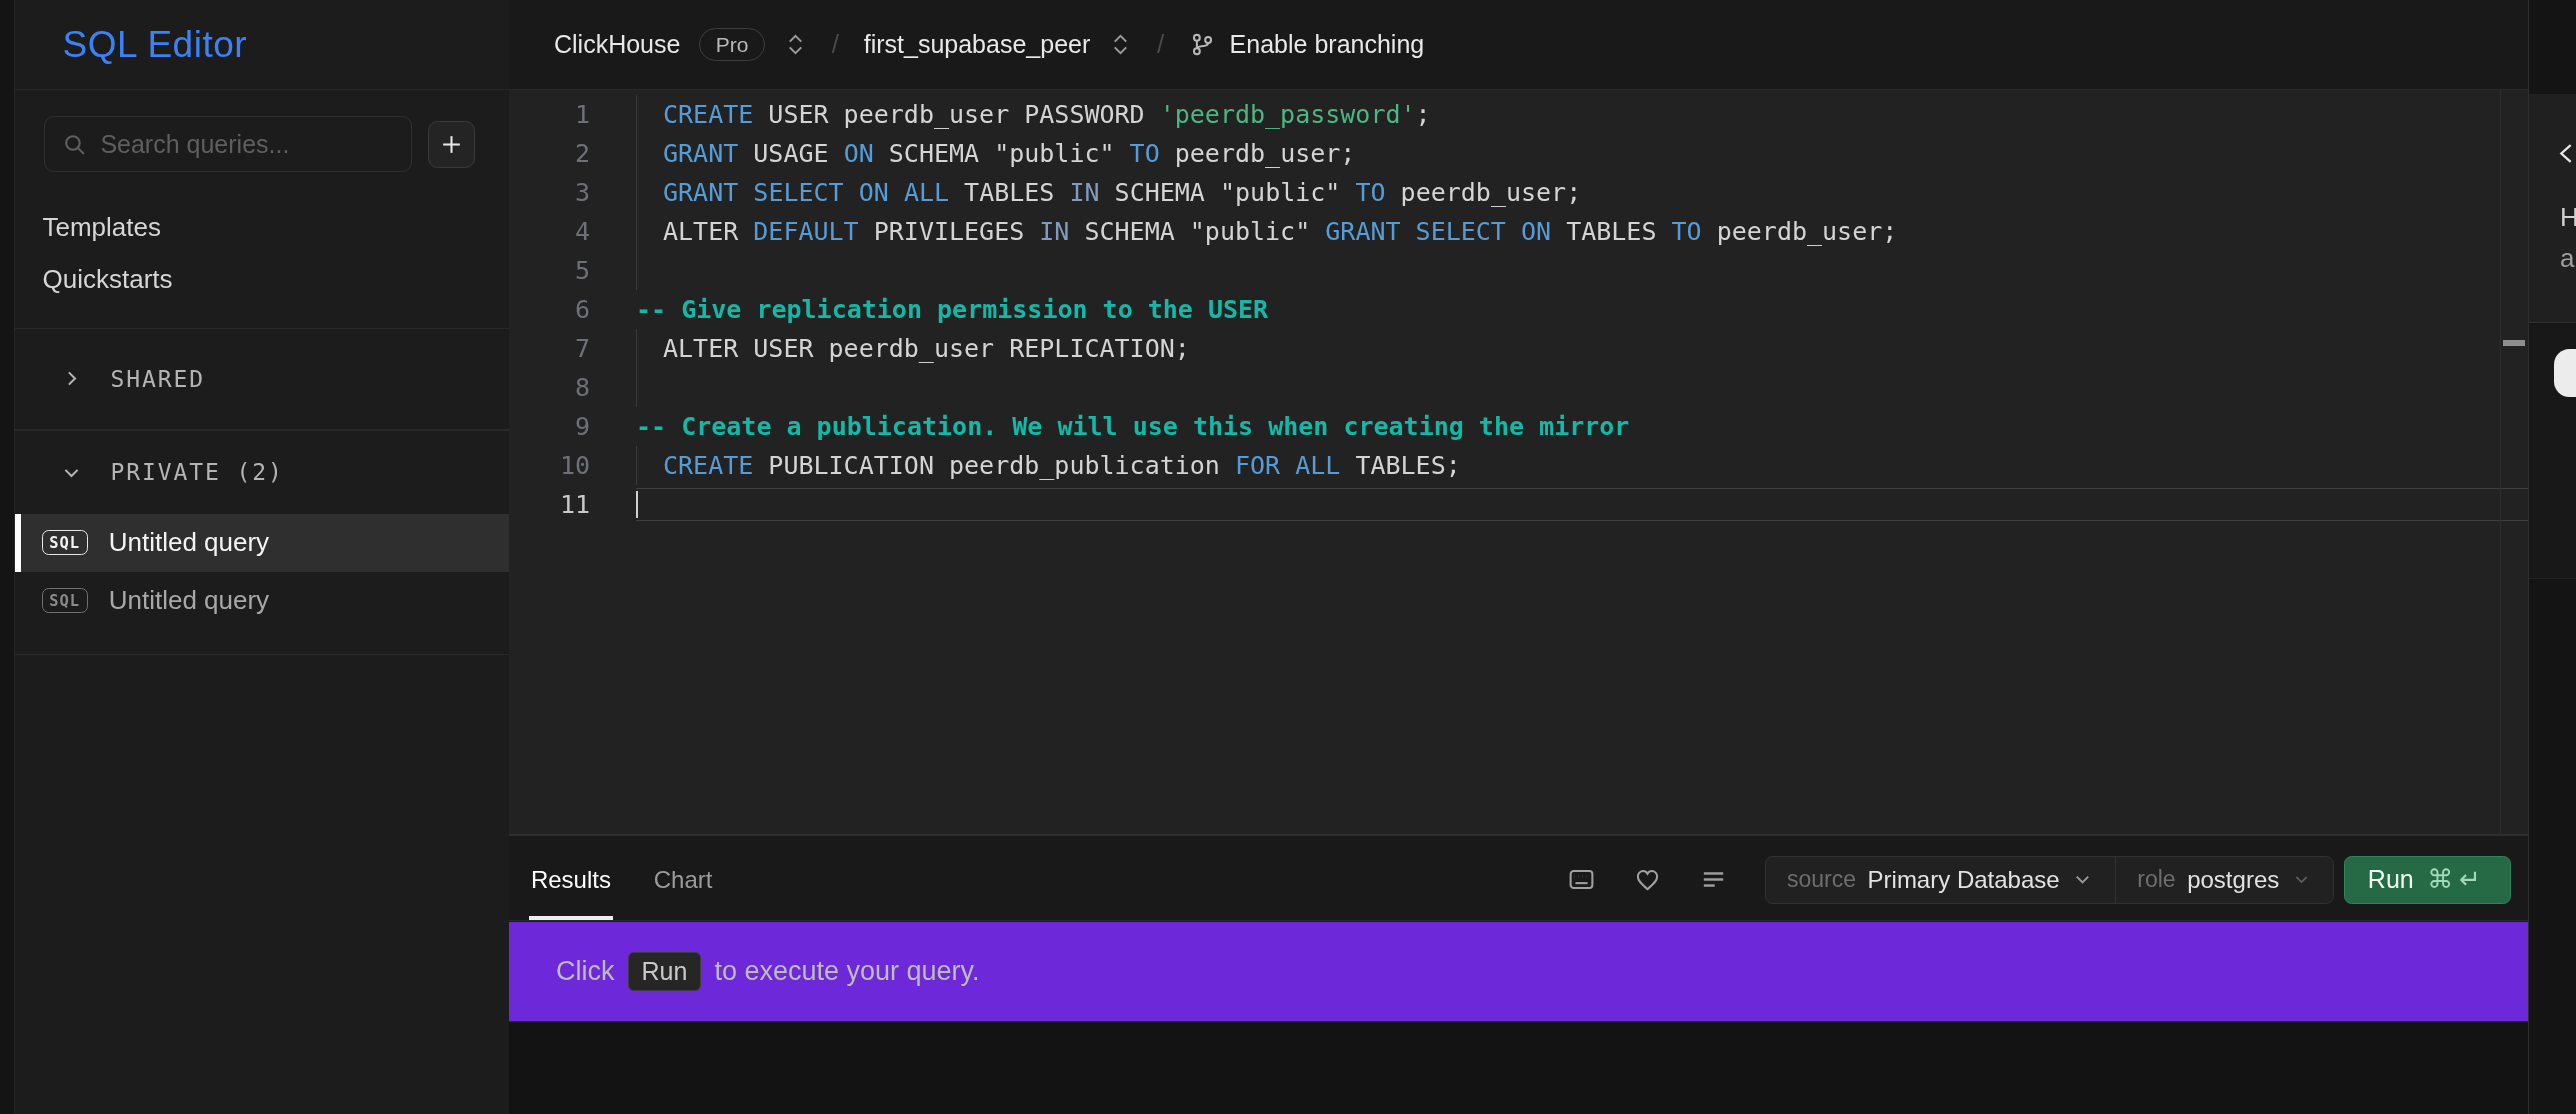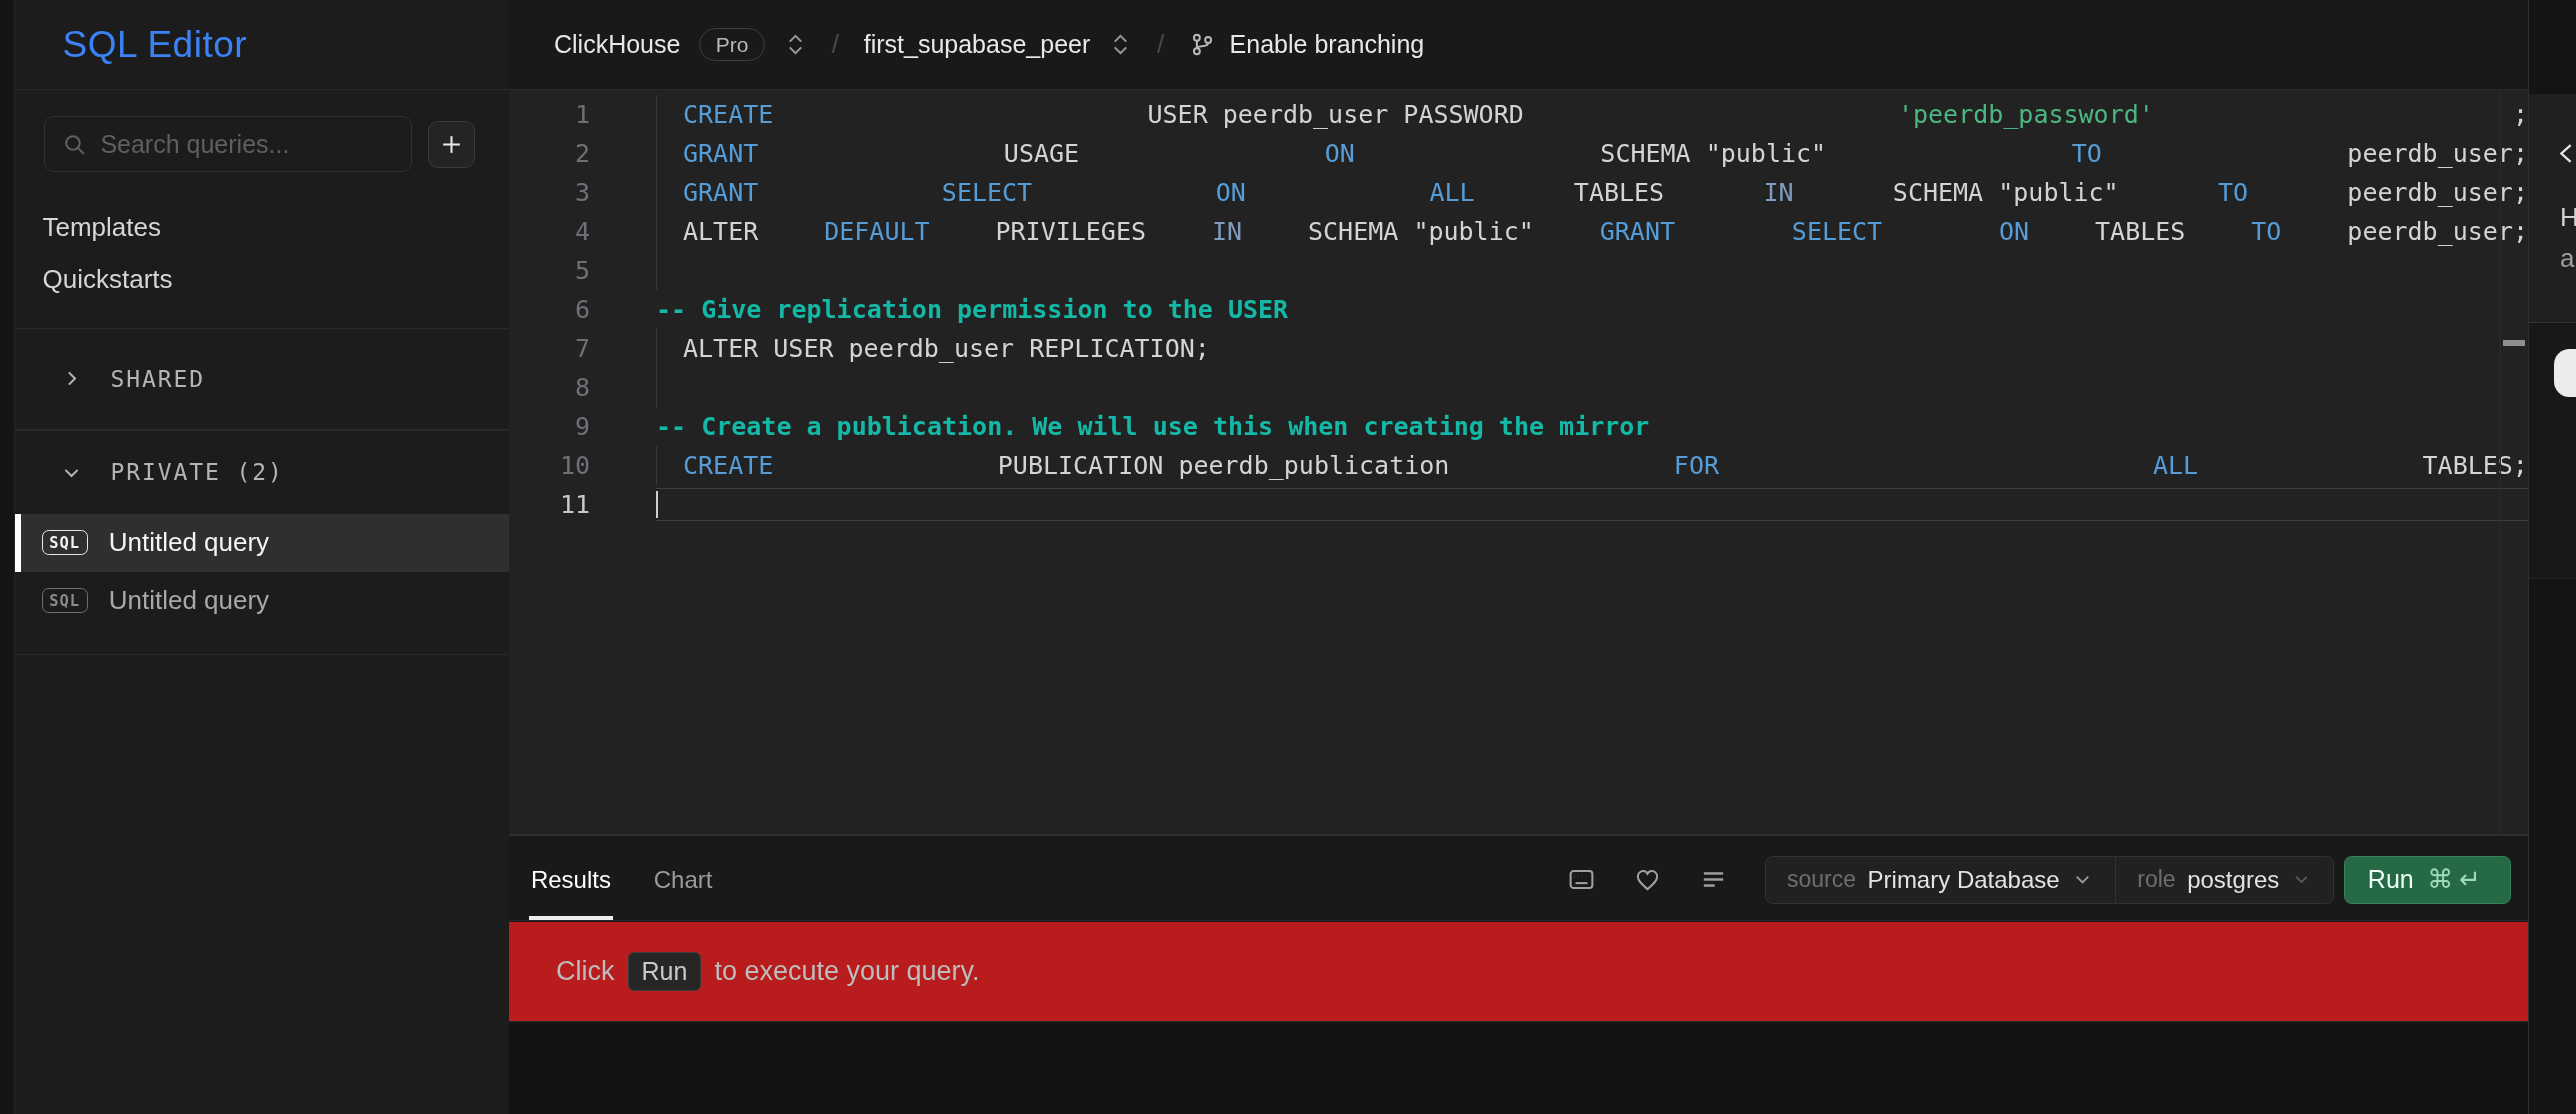"CREATE" .code { justify-content: space-between -> none; margin-left: 66px -> 46px }
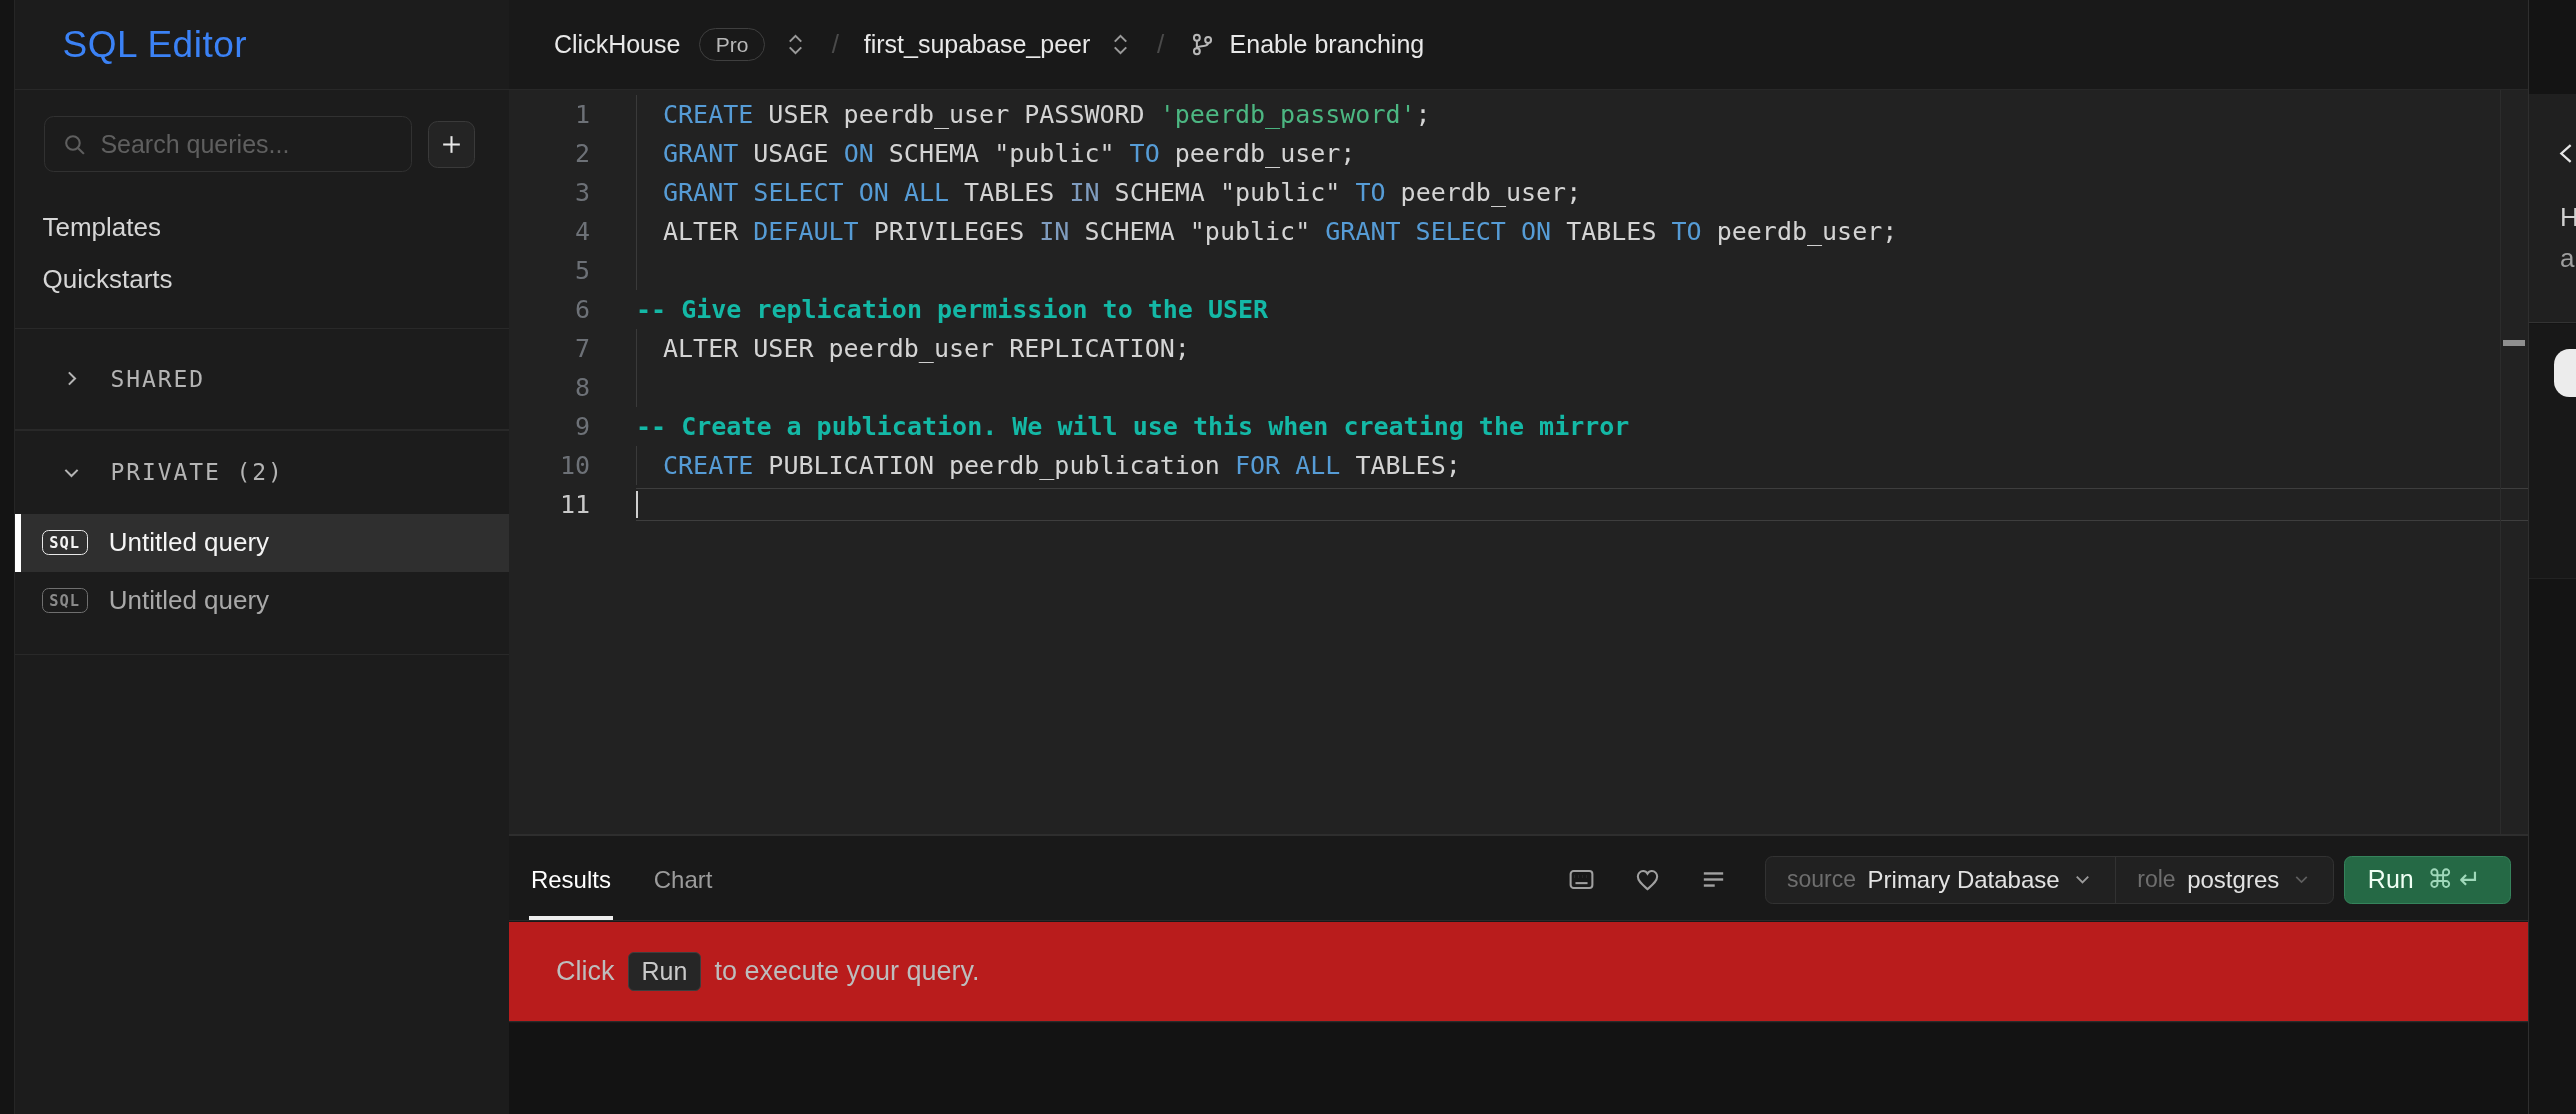"Click" .message-row { background: #b91c1c -> #6d28d9 }
